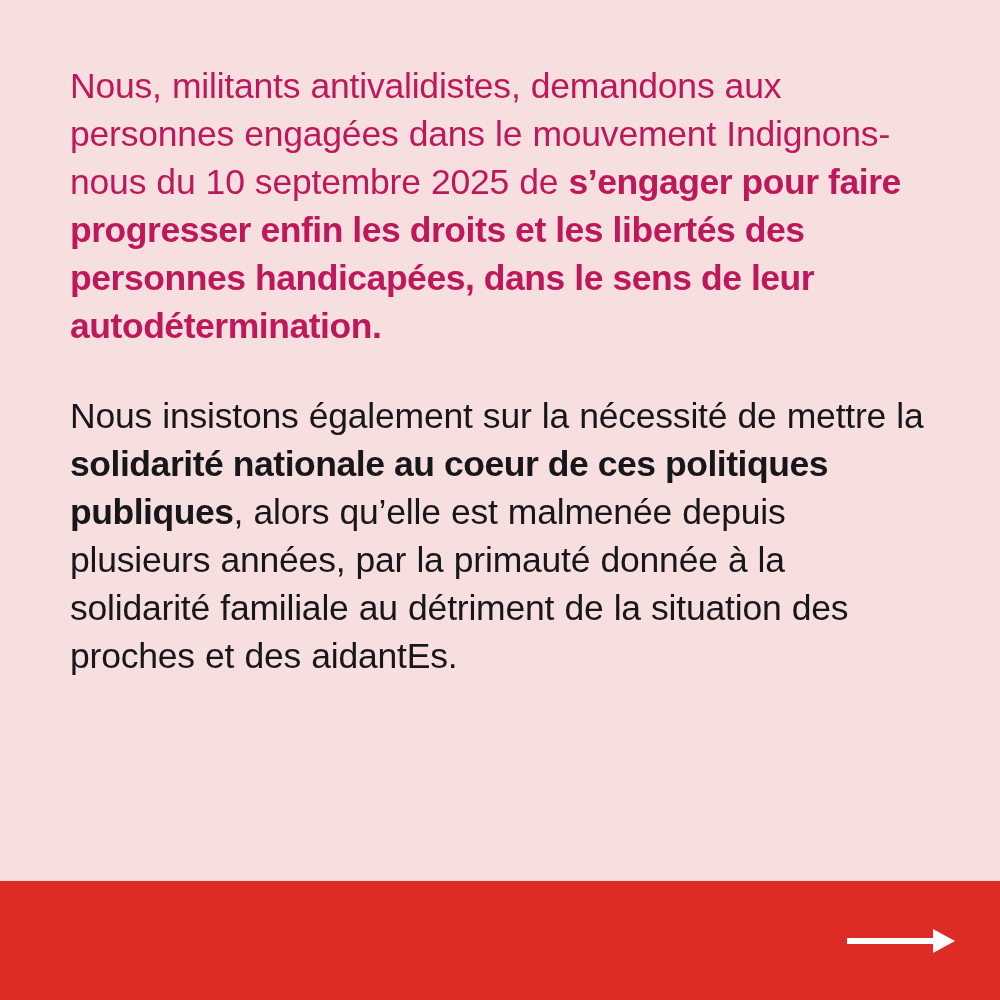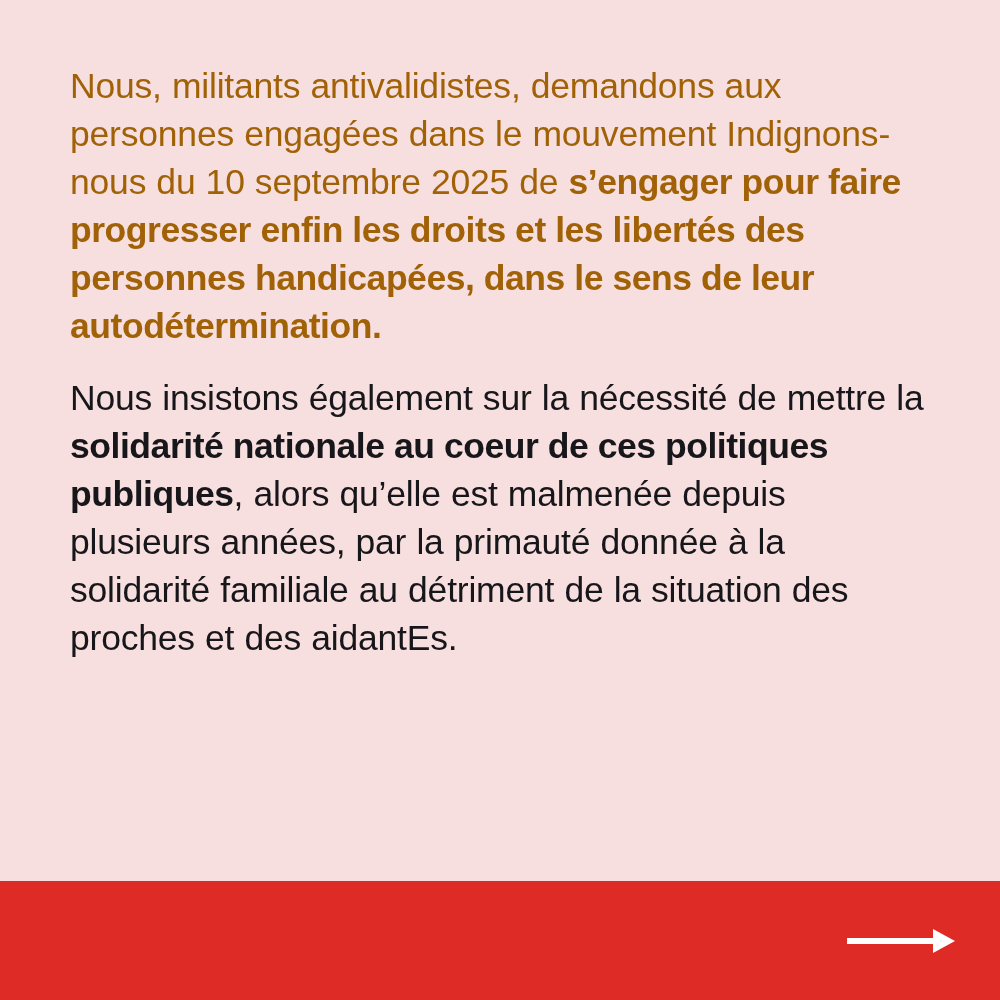"Nous, militants antivalidistes," p.para { color: #a16207 -> #be185d }
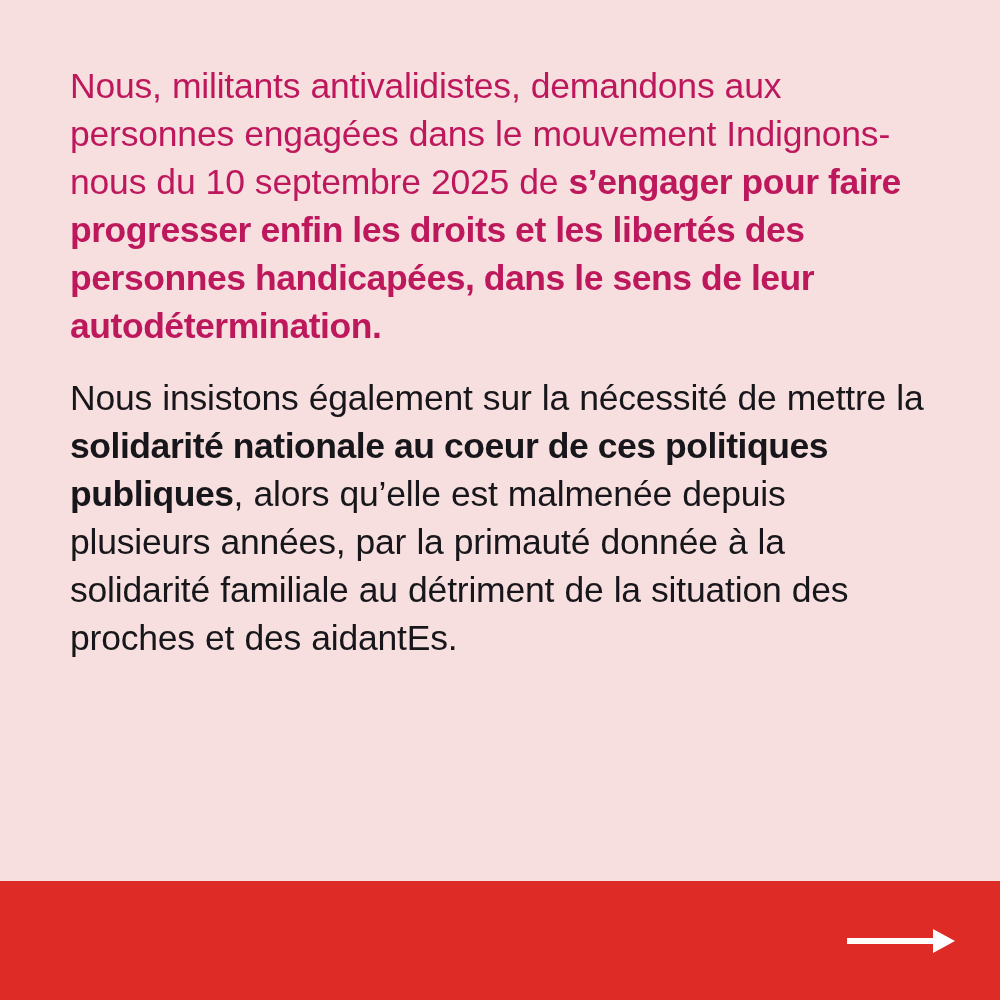"Nous insistons également sur la" .para + .para { margin-top: 24px -> 42px }
